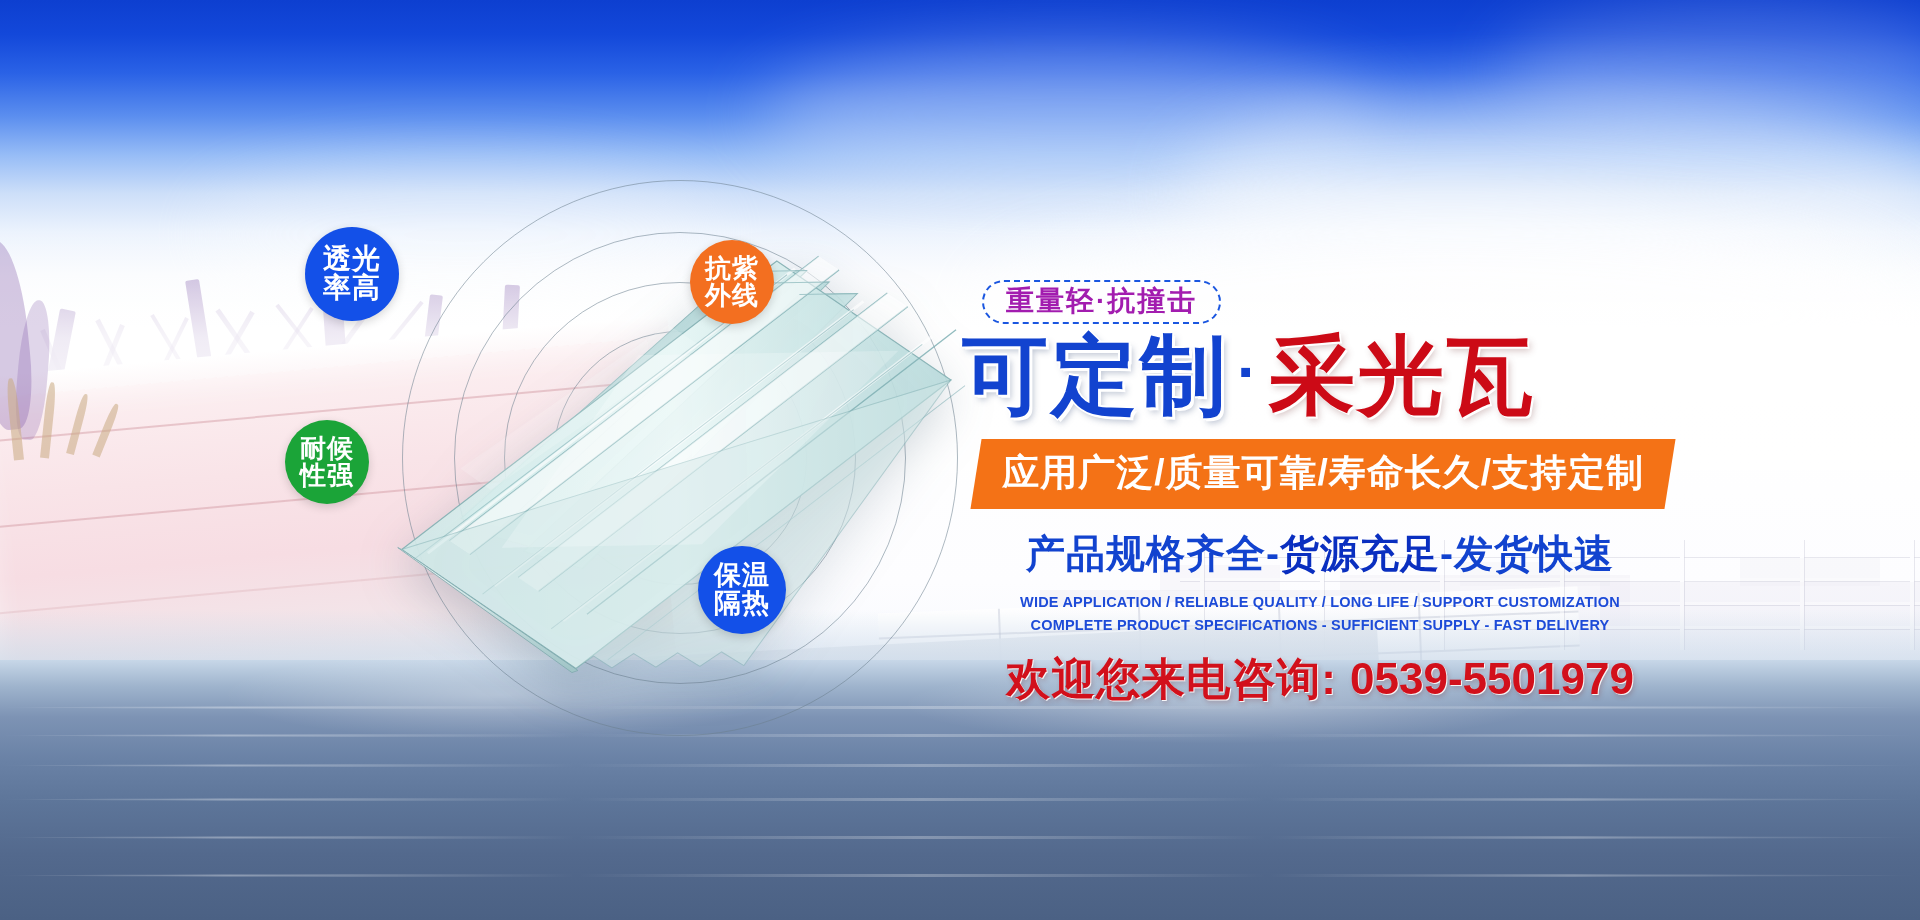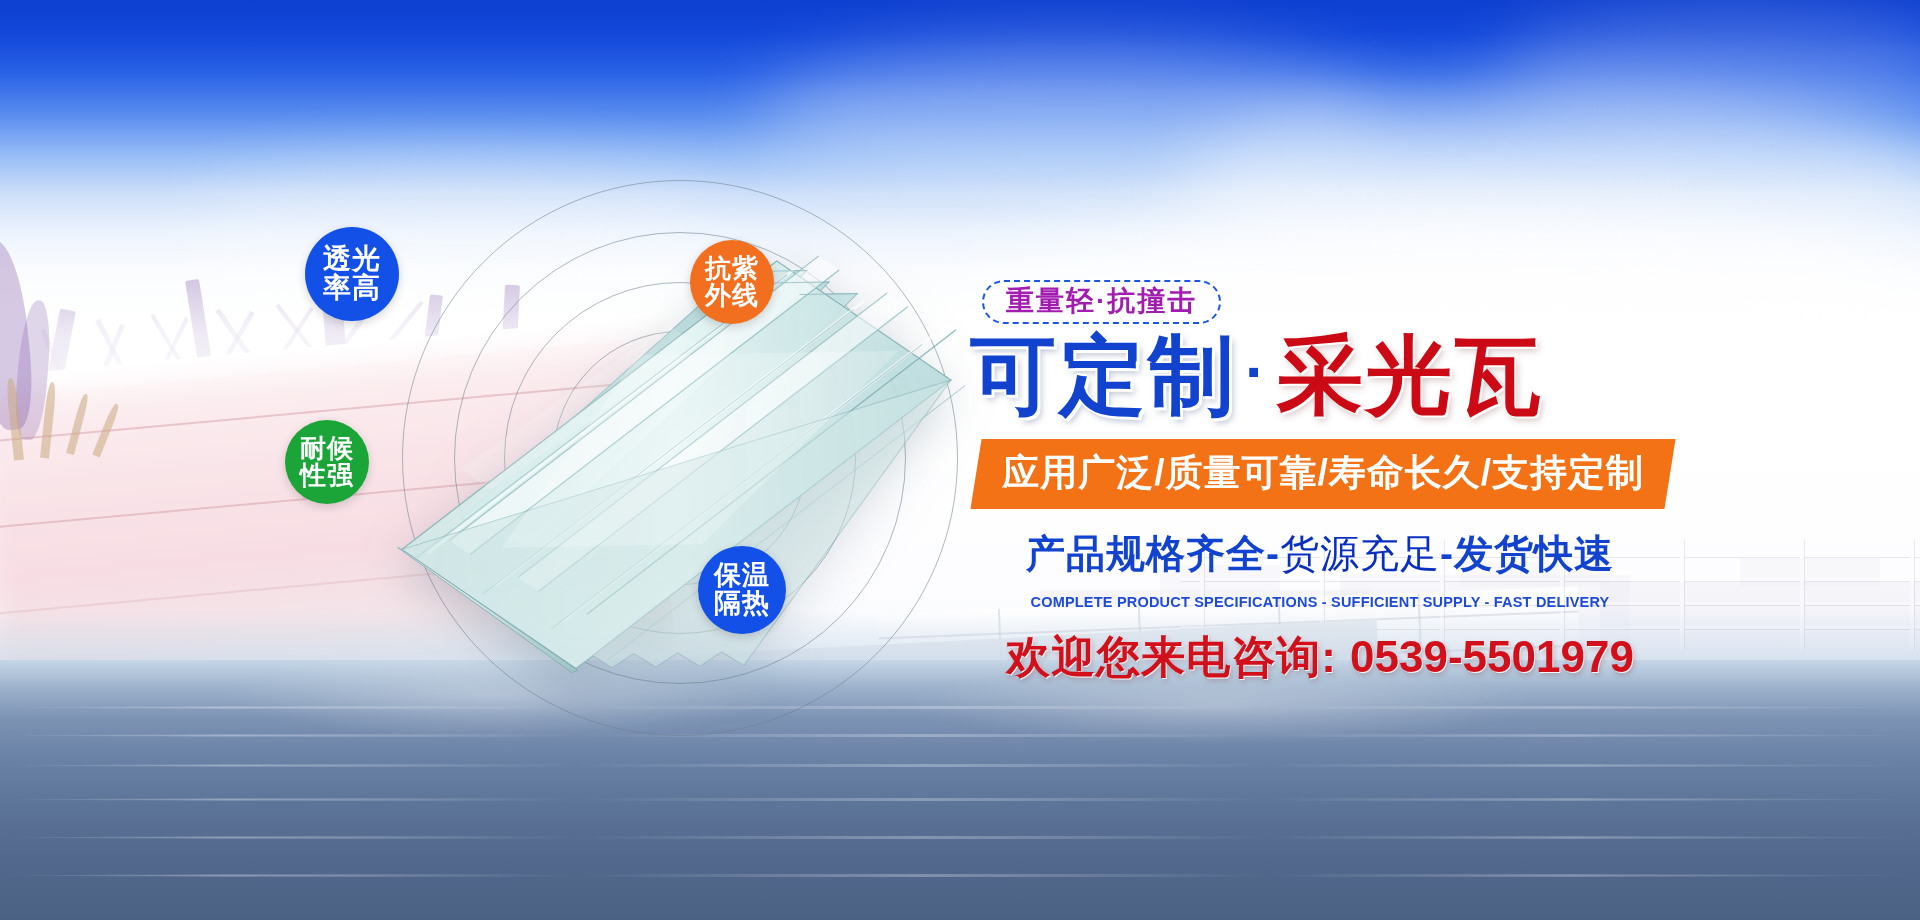"可定制·采光瓦" .headline { margin-left: 10px -> 2px }
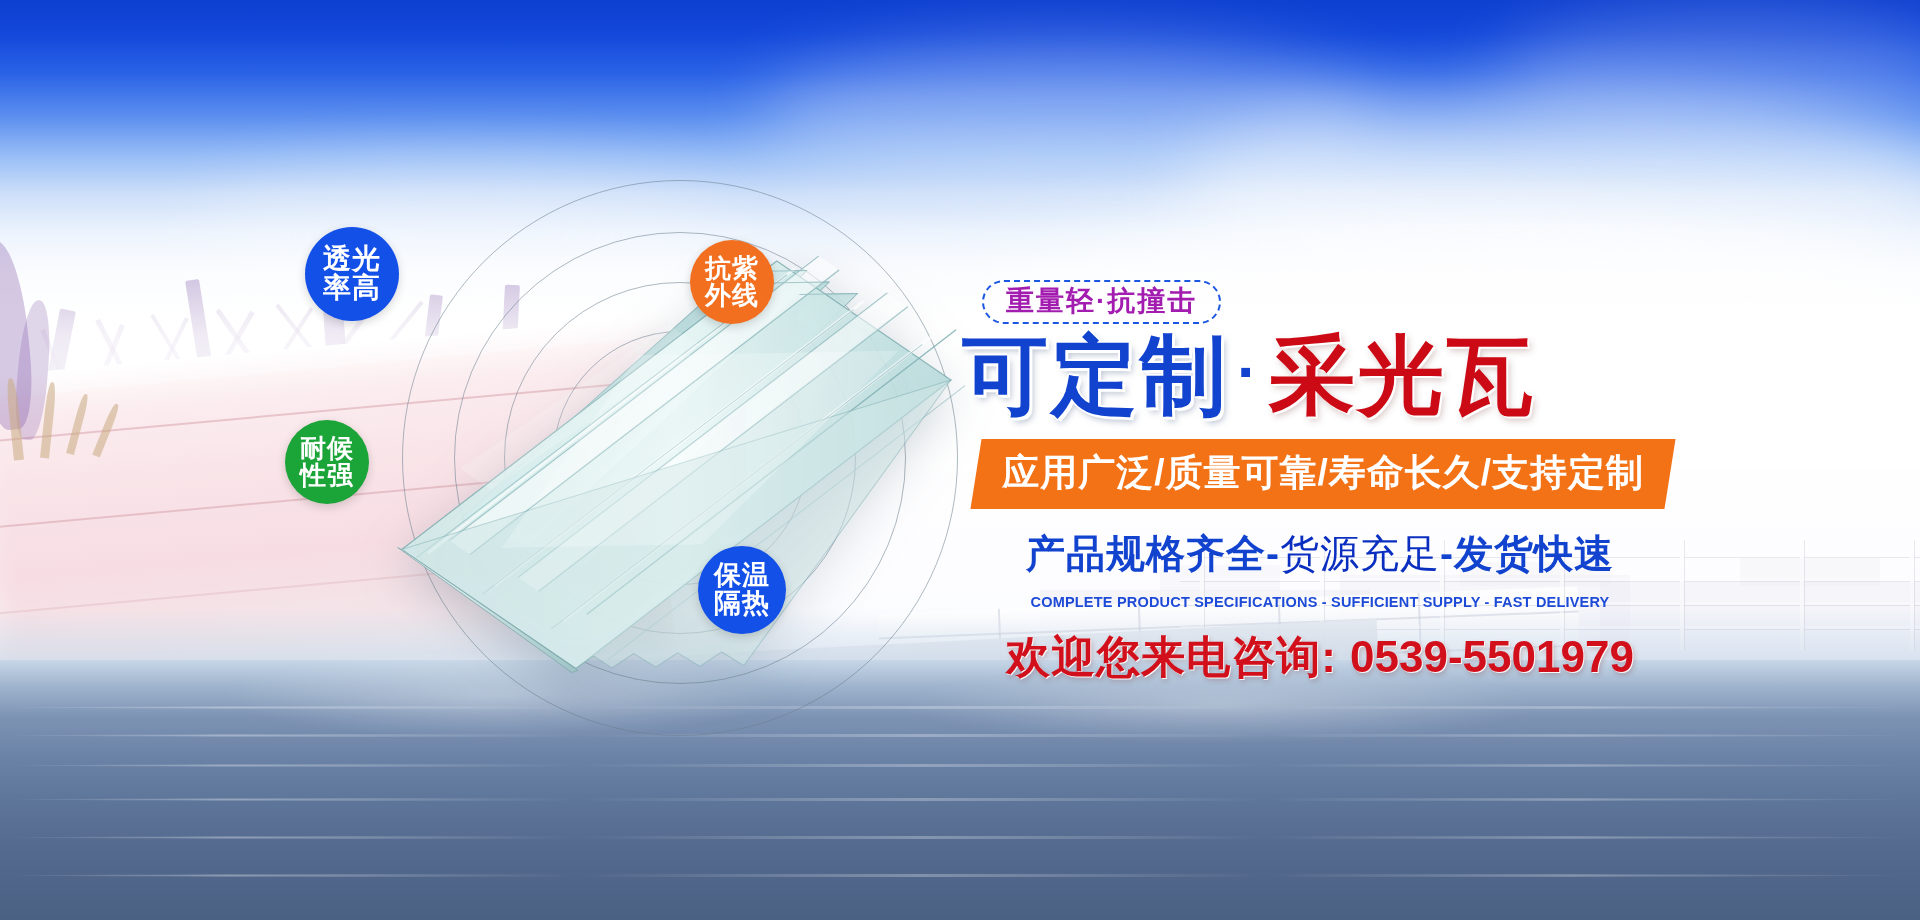"货源充足" .subline b { font-weight: 400 -> 700 }
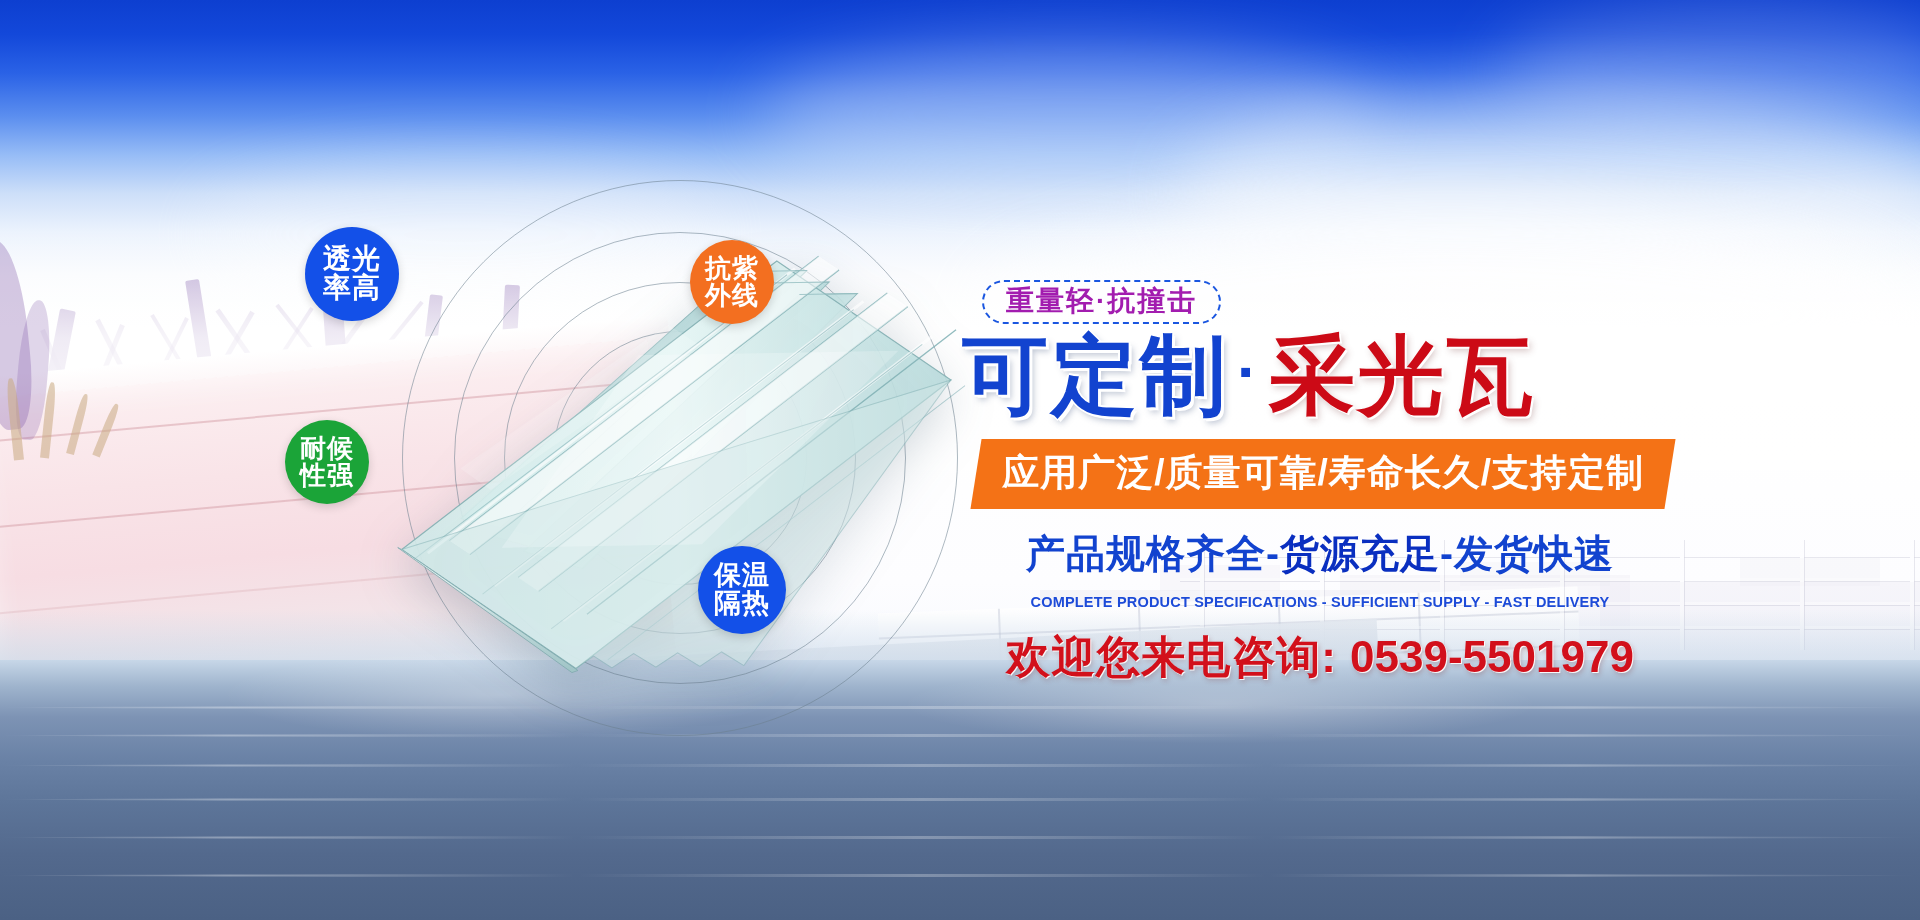"WIDE APPLICATION / RELIABLE QUALITY" div { html: none -> <div>WIDE APPLICATION / RELIABLE QUALITY / LONG LIFE / SUPPORT CUSTOMIZATION</div> }
